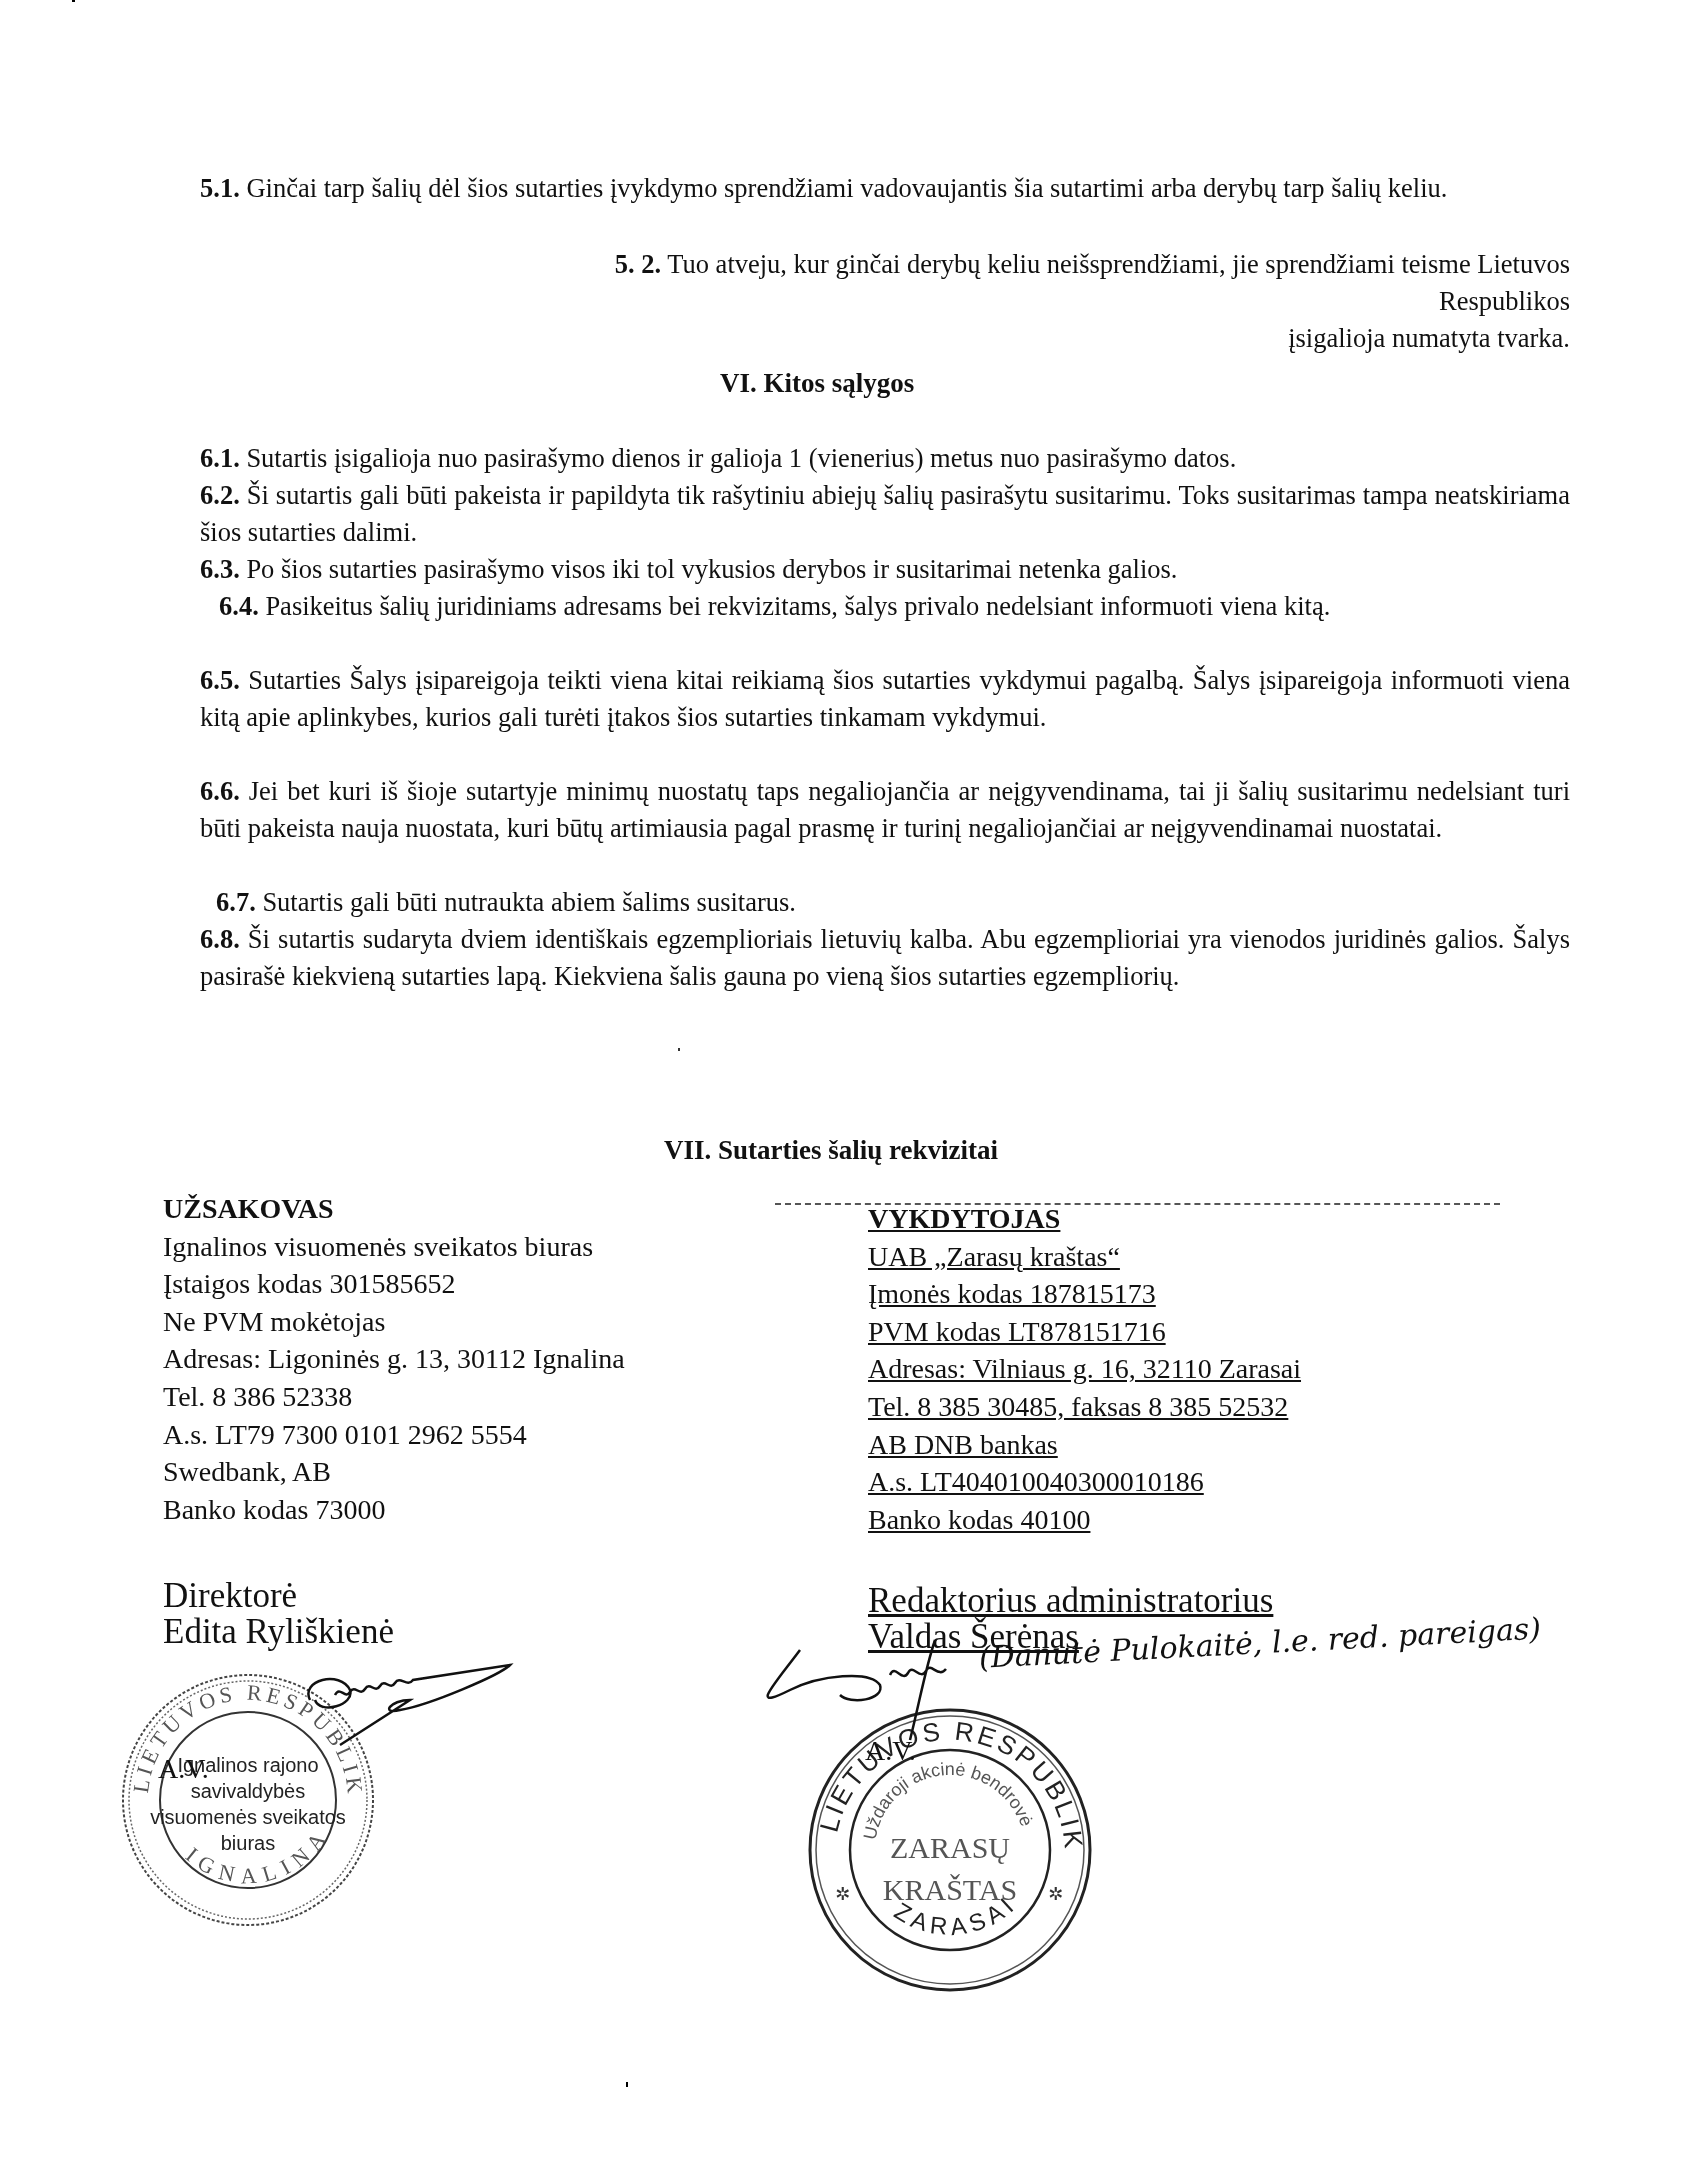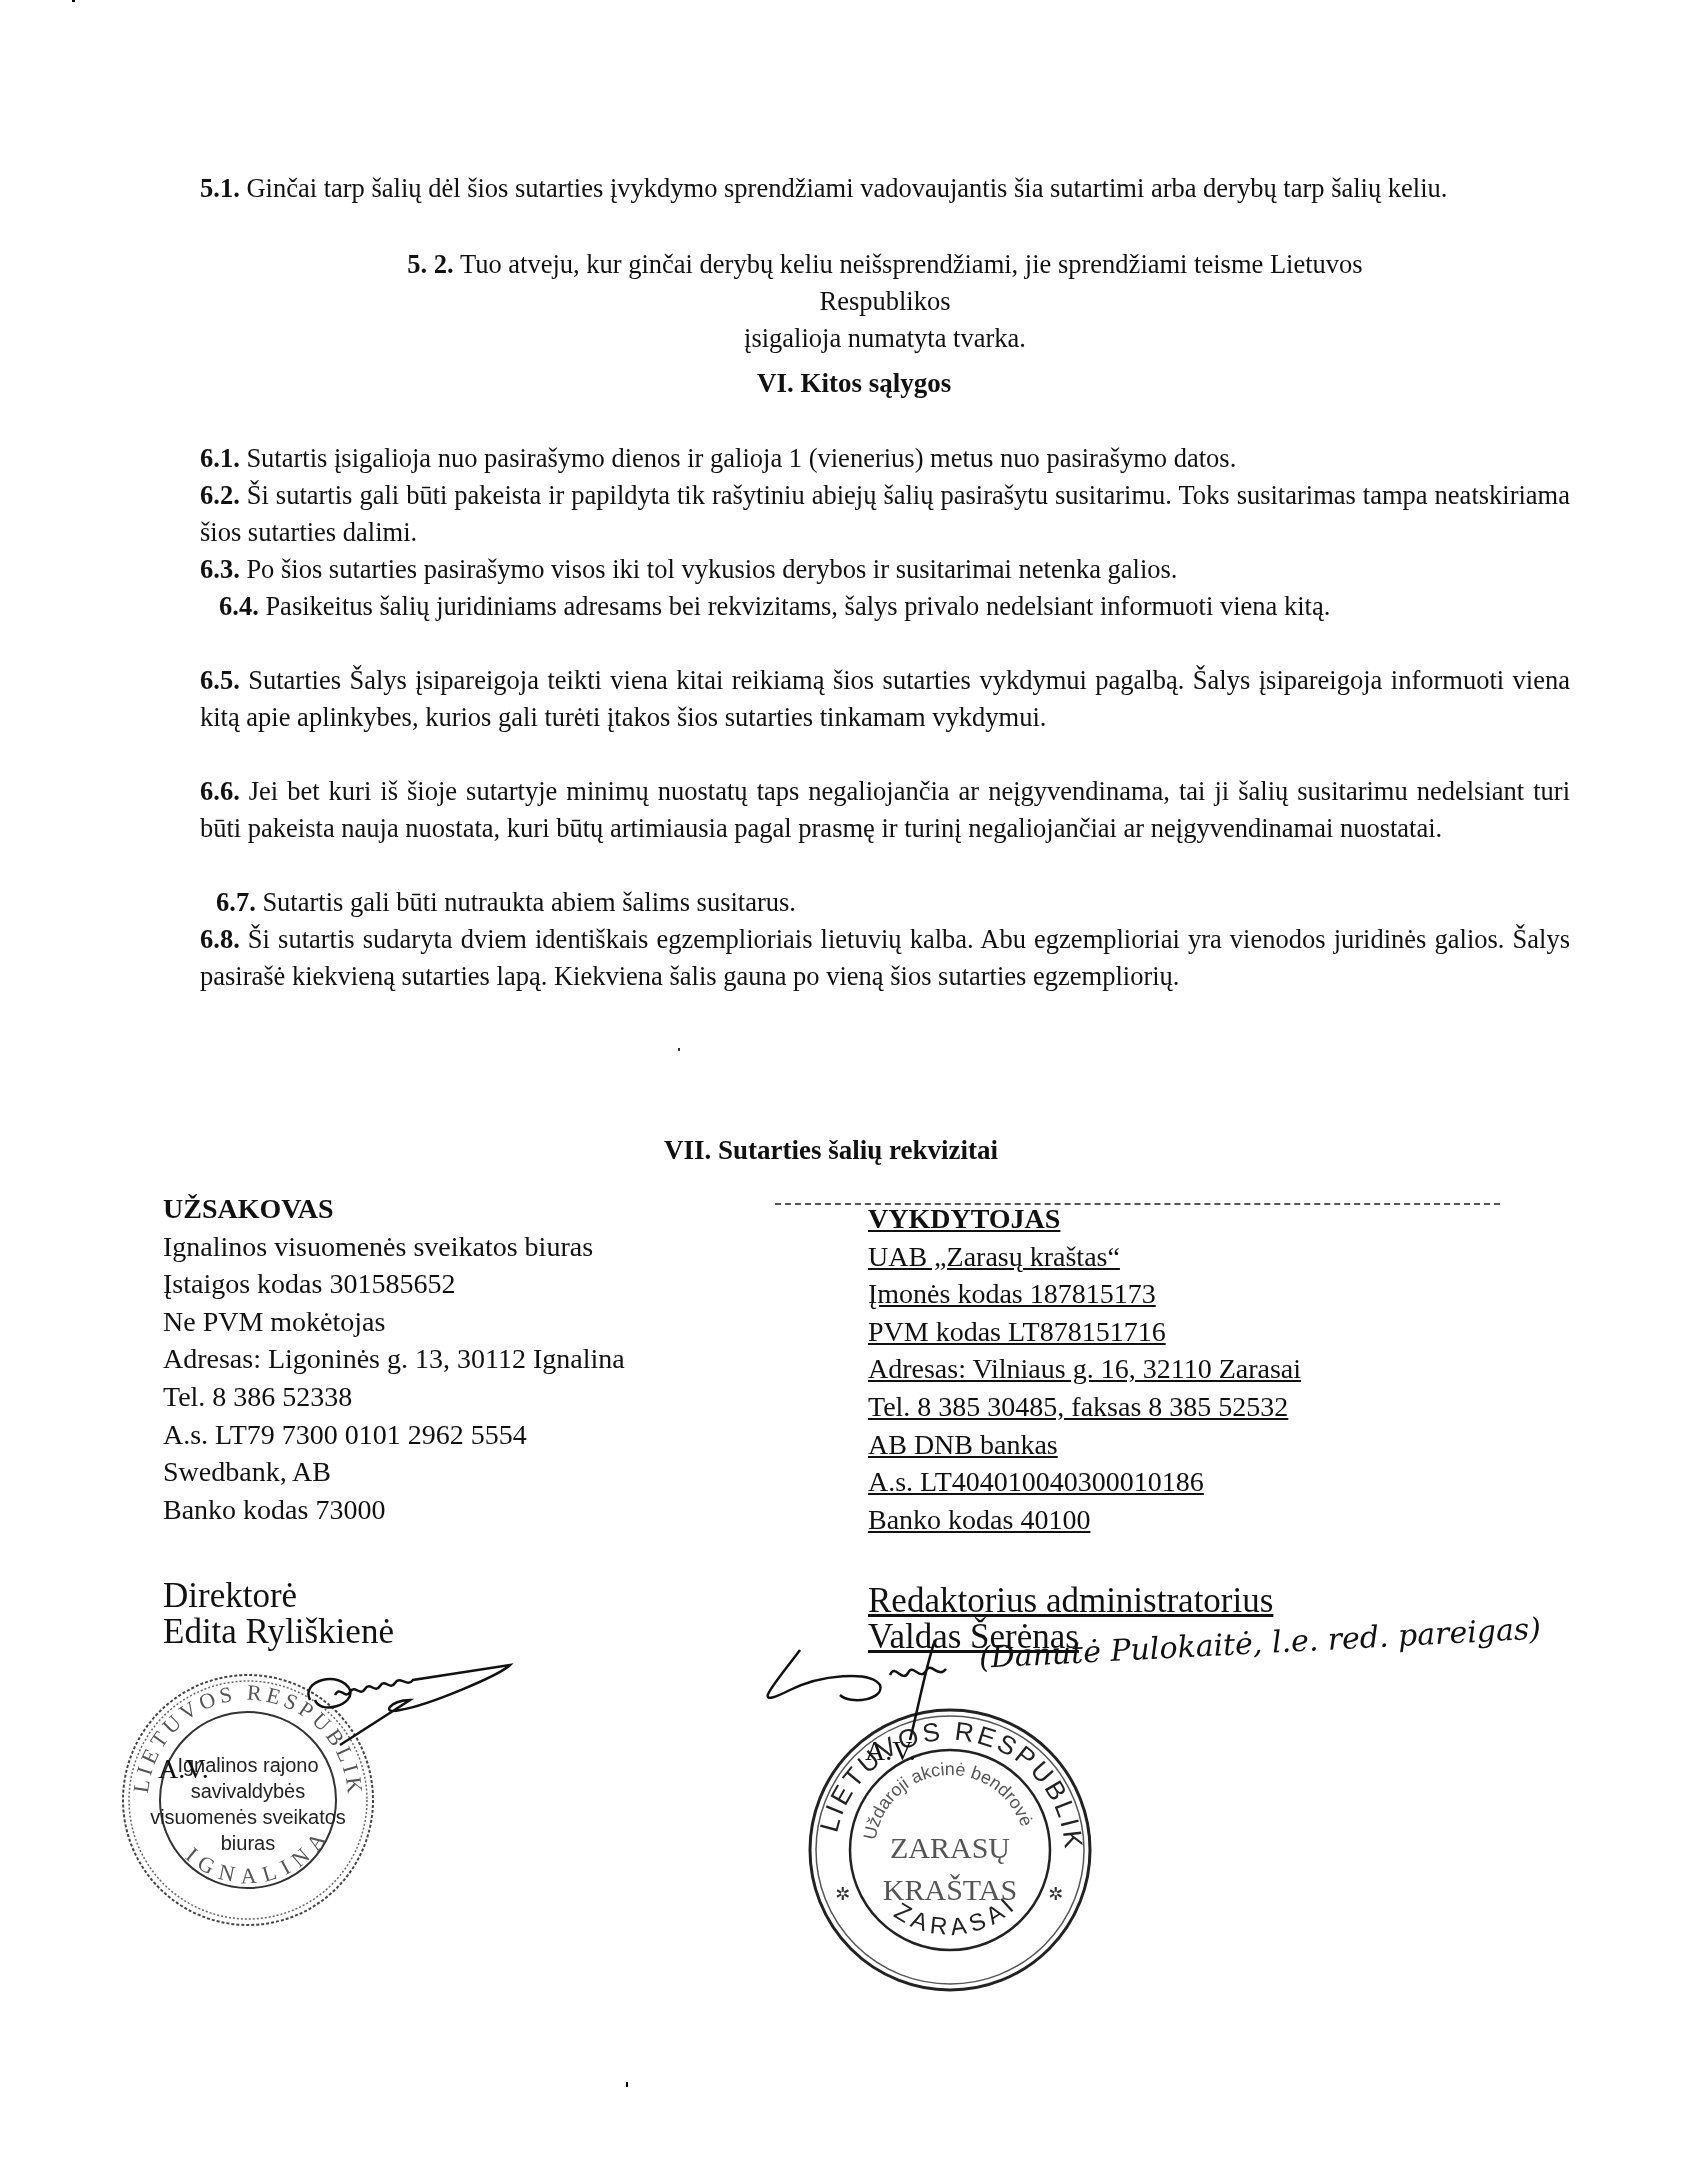"5. 2. Tuo atveju, kur" div.para { text-align: center -> right }
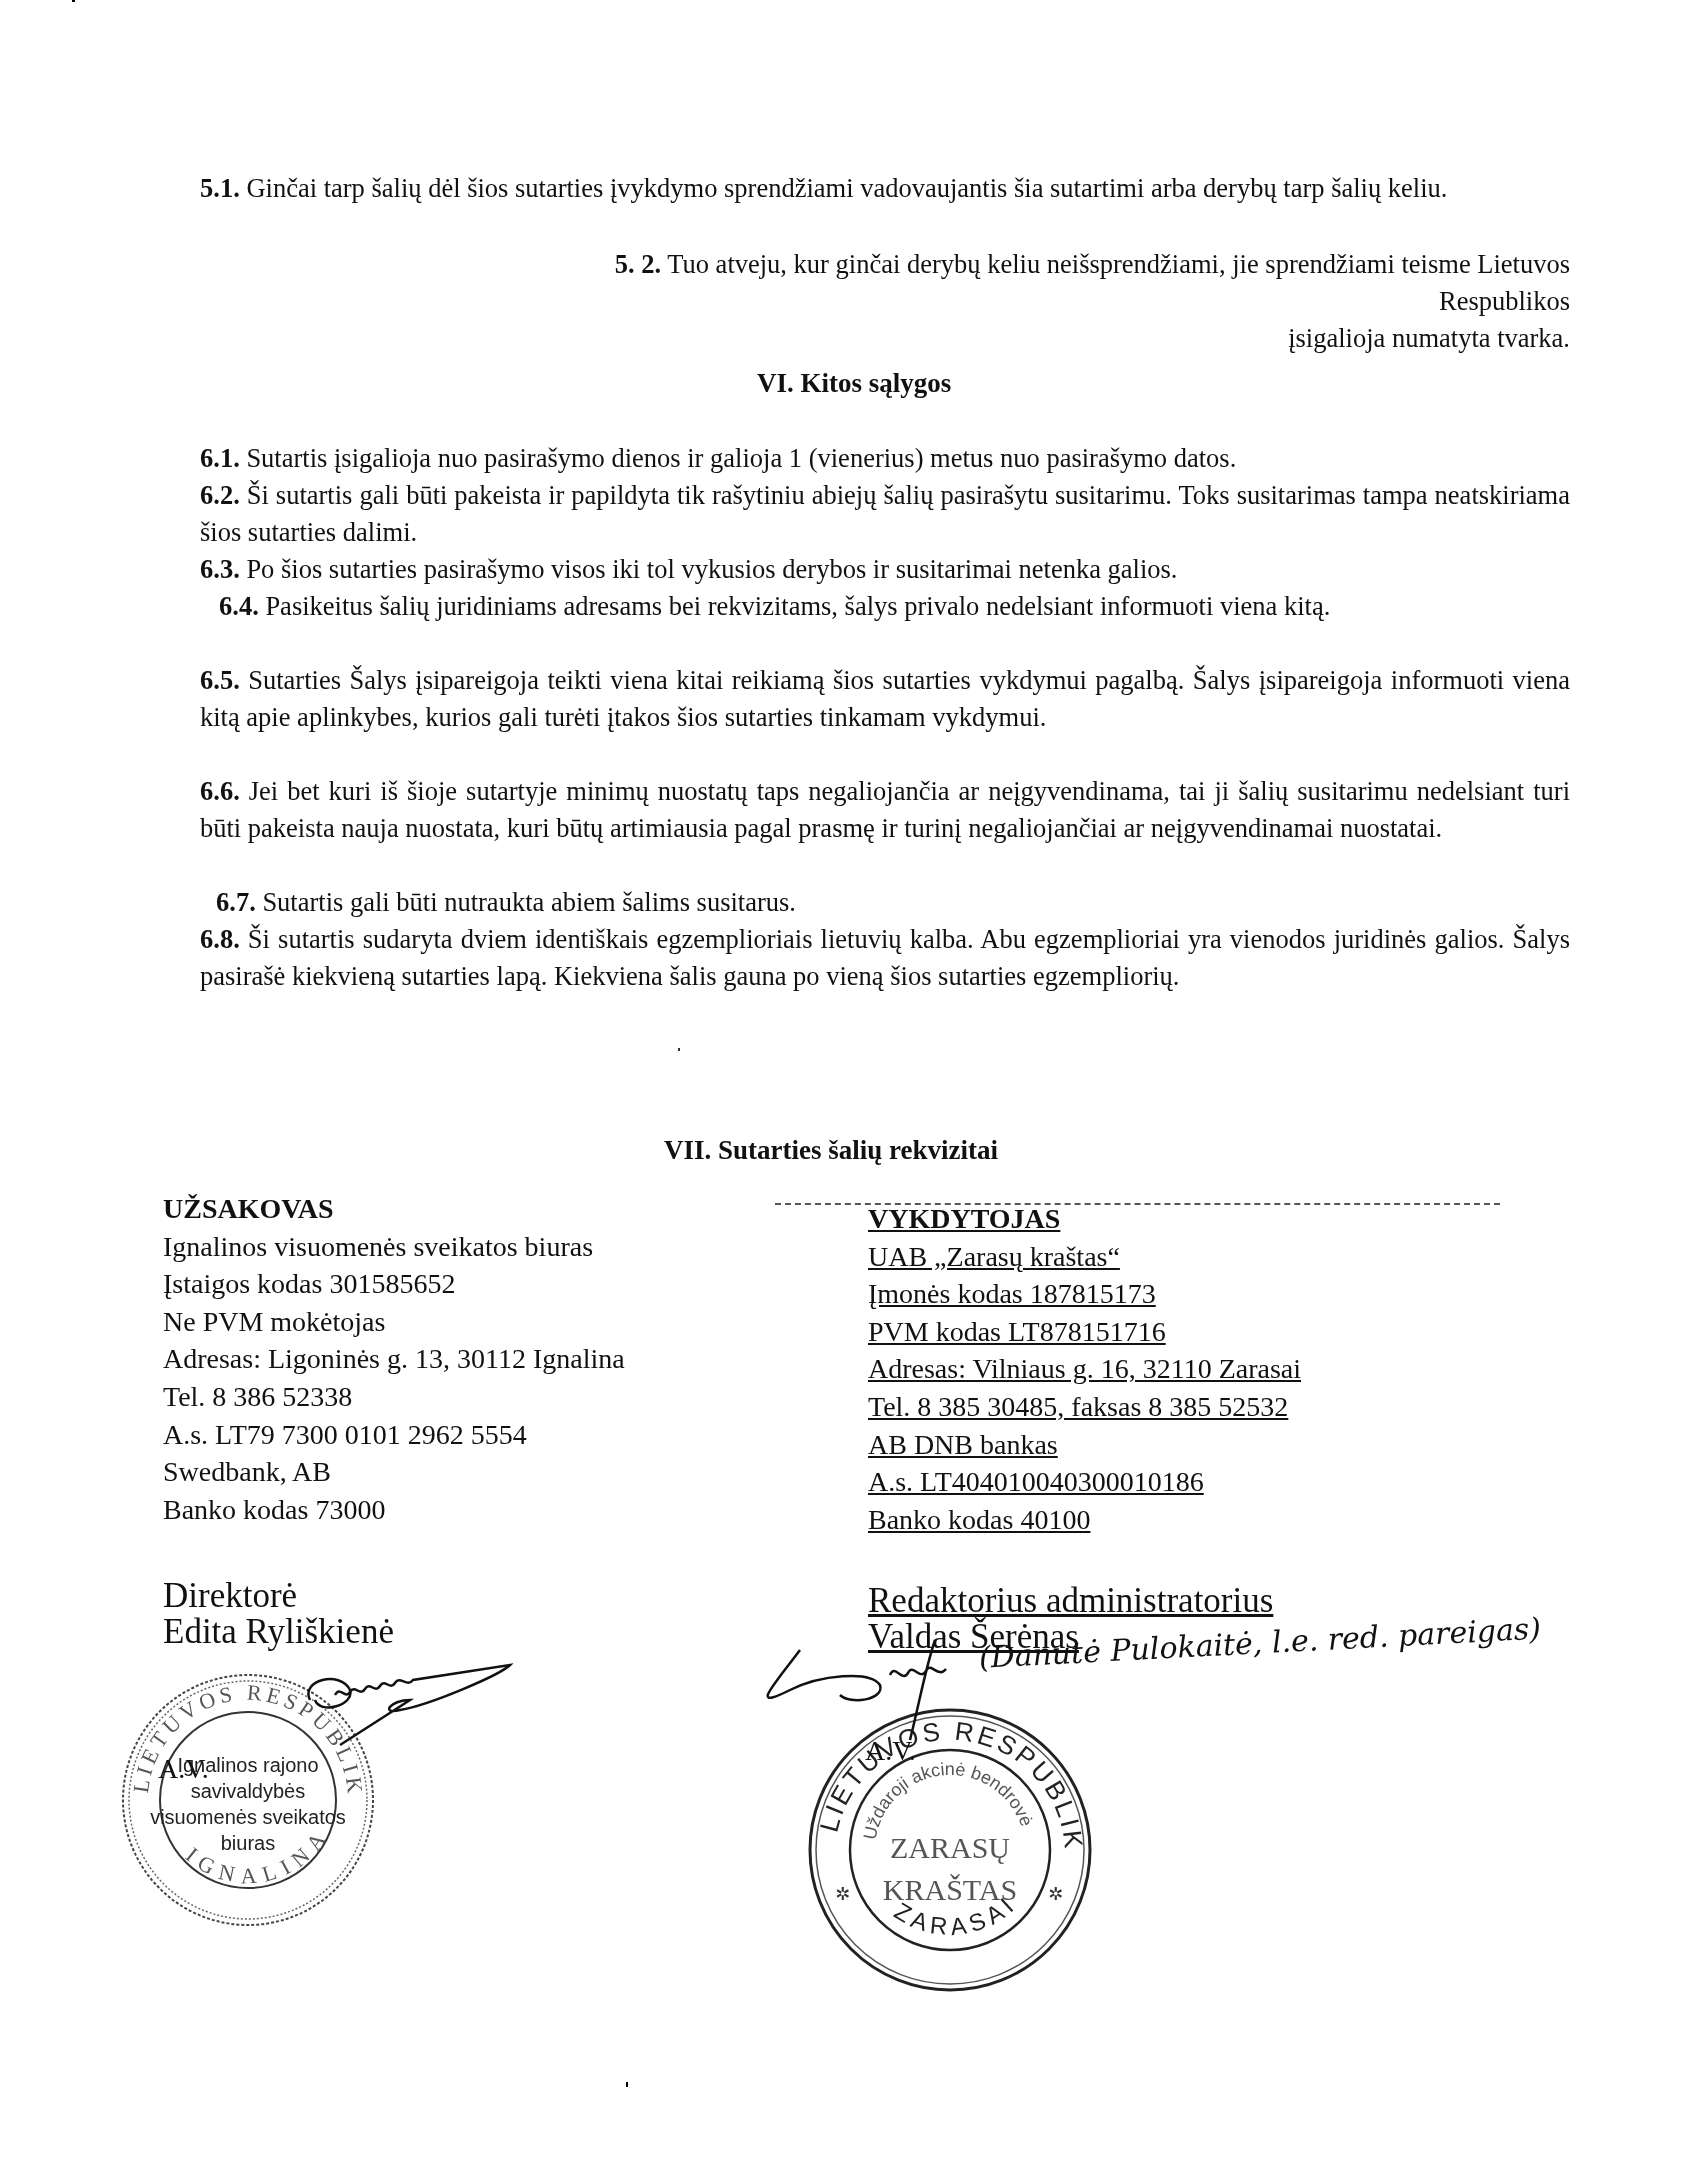"VI. Kitos sąlygos" div.heading { left: 757px -> 720px }
